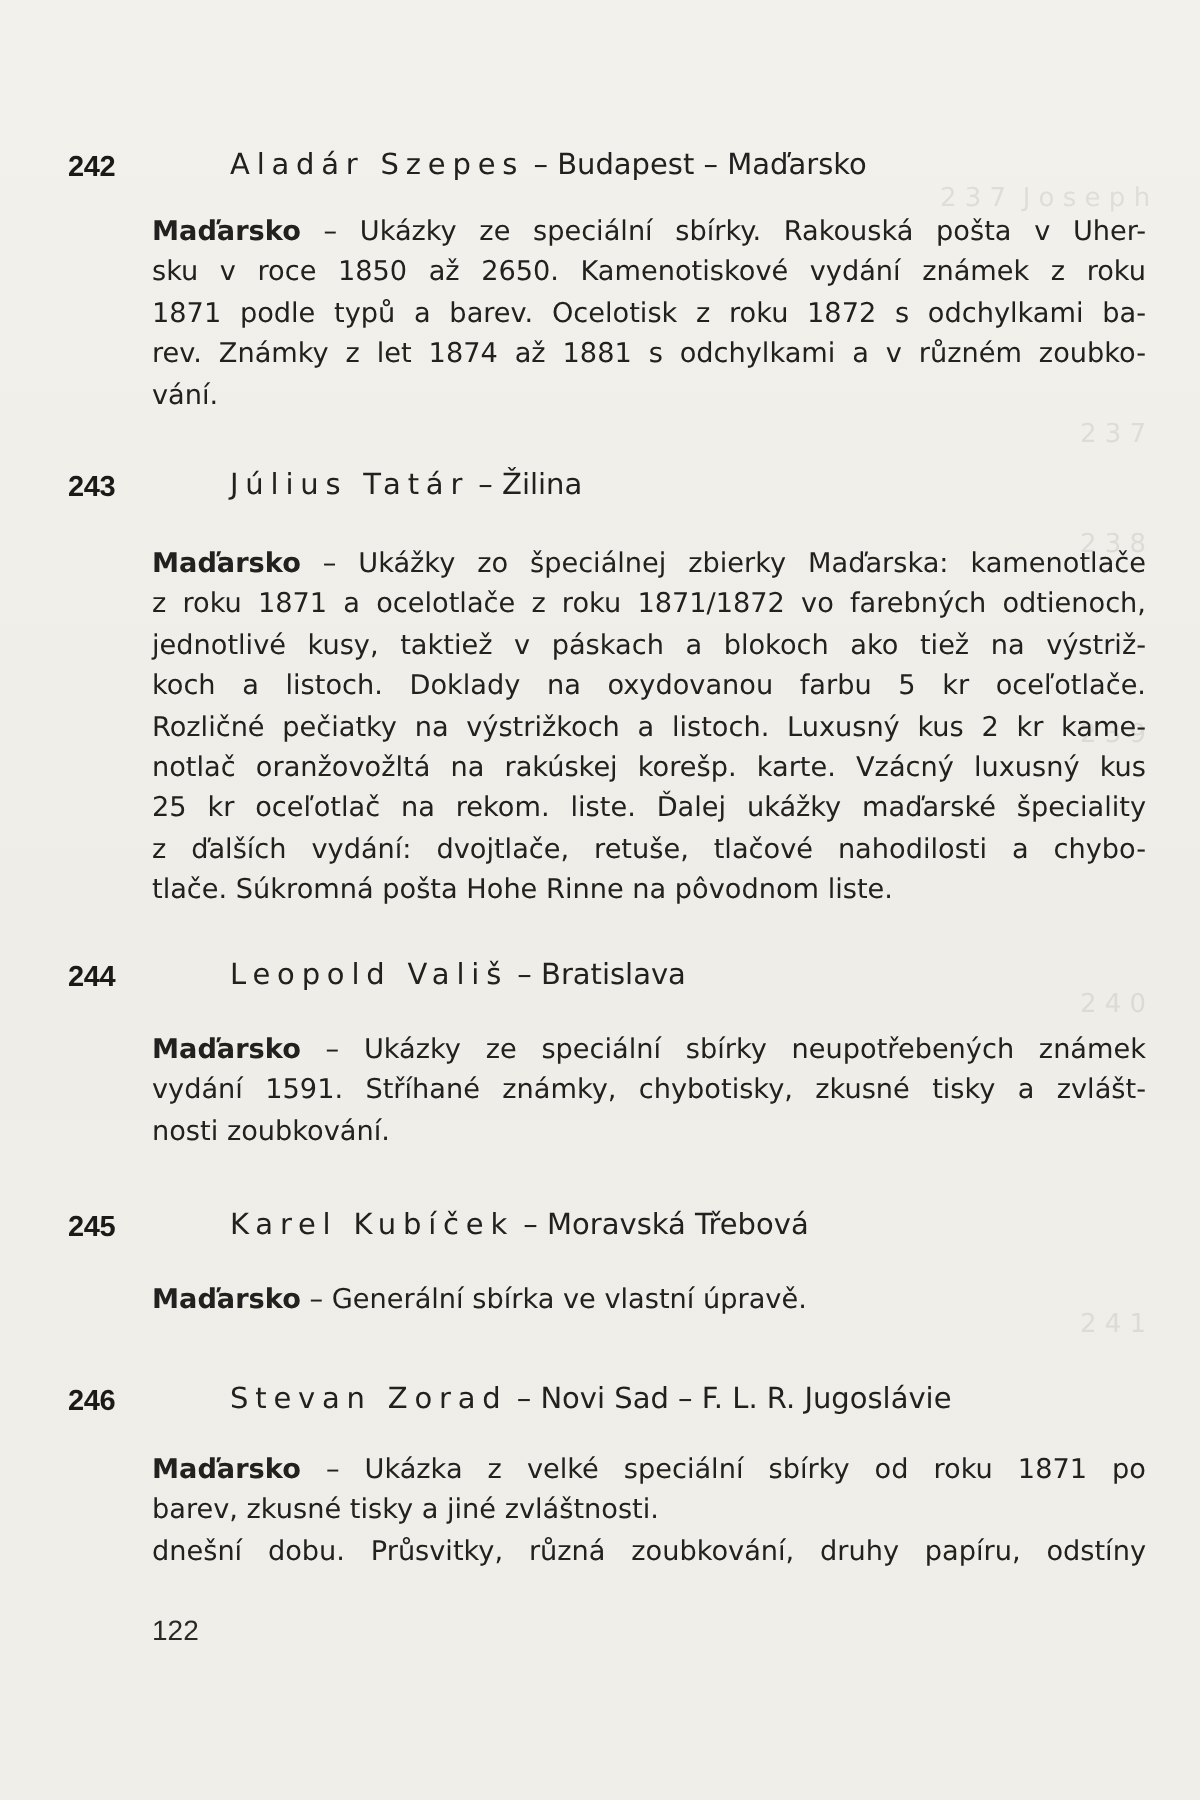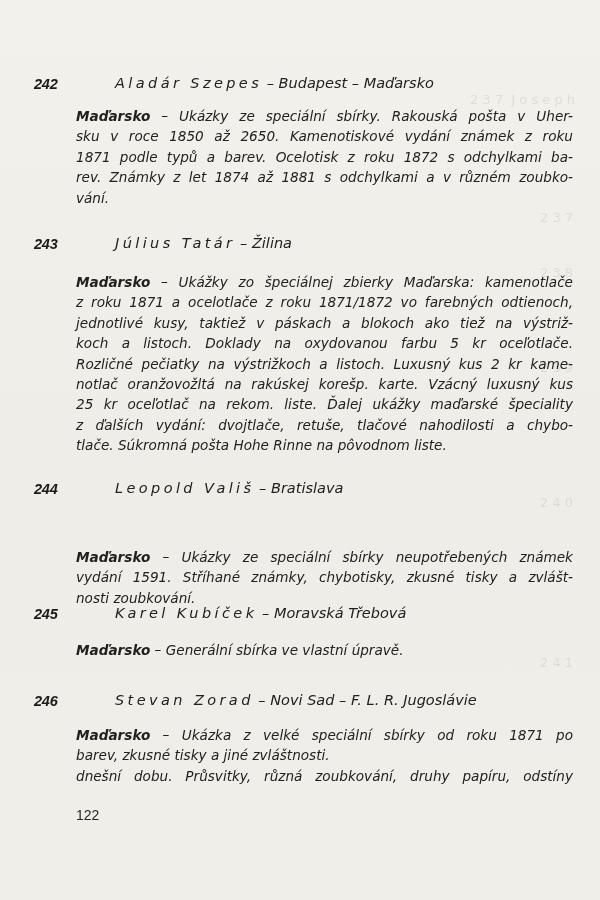"242" .entry { font-style: italic -> none }
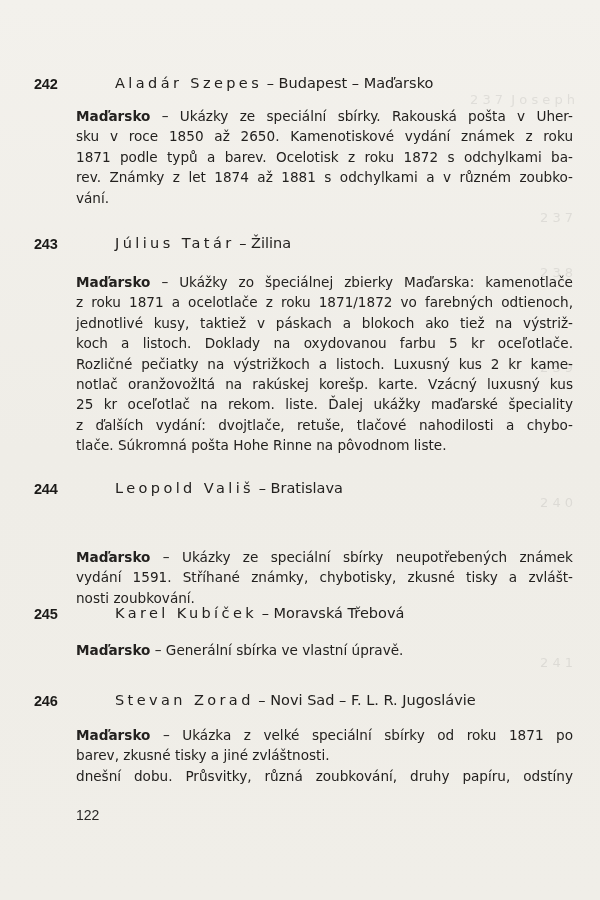"Maďarsko – Ukázky ze speciální sbírky" div.entry-body { margin-top: 32px -> none }
